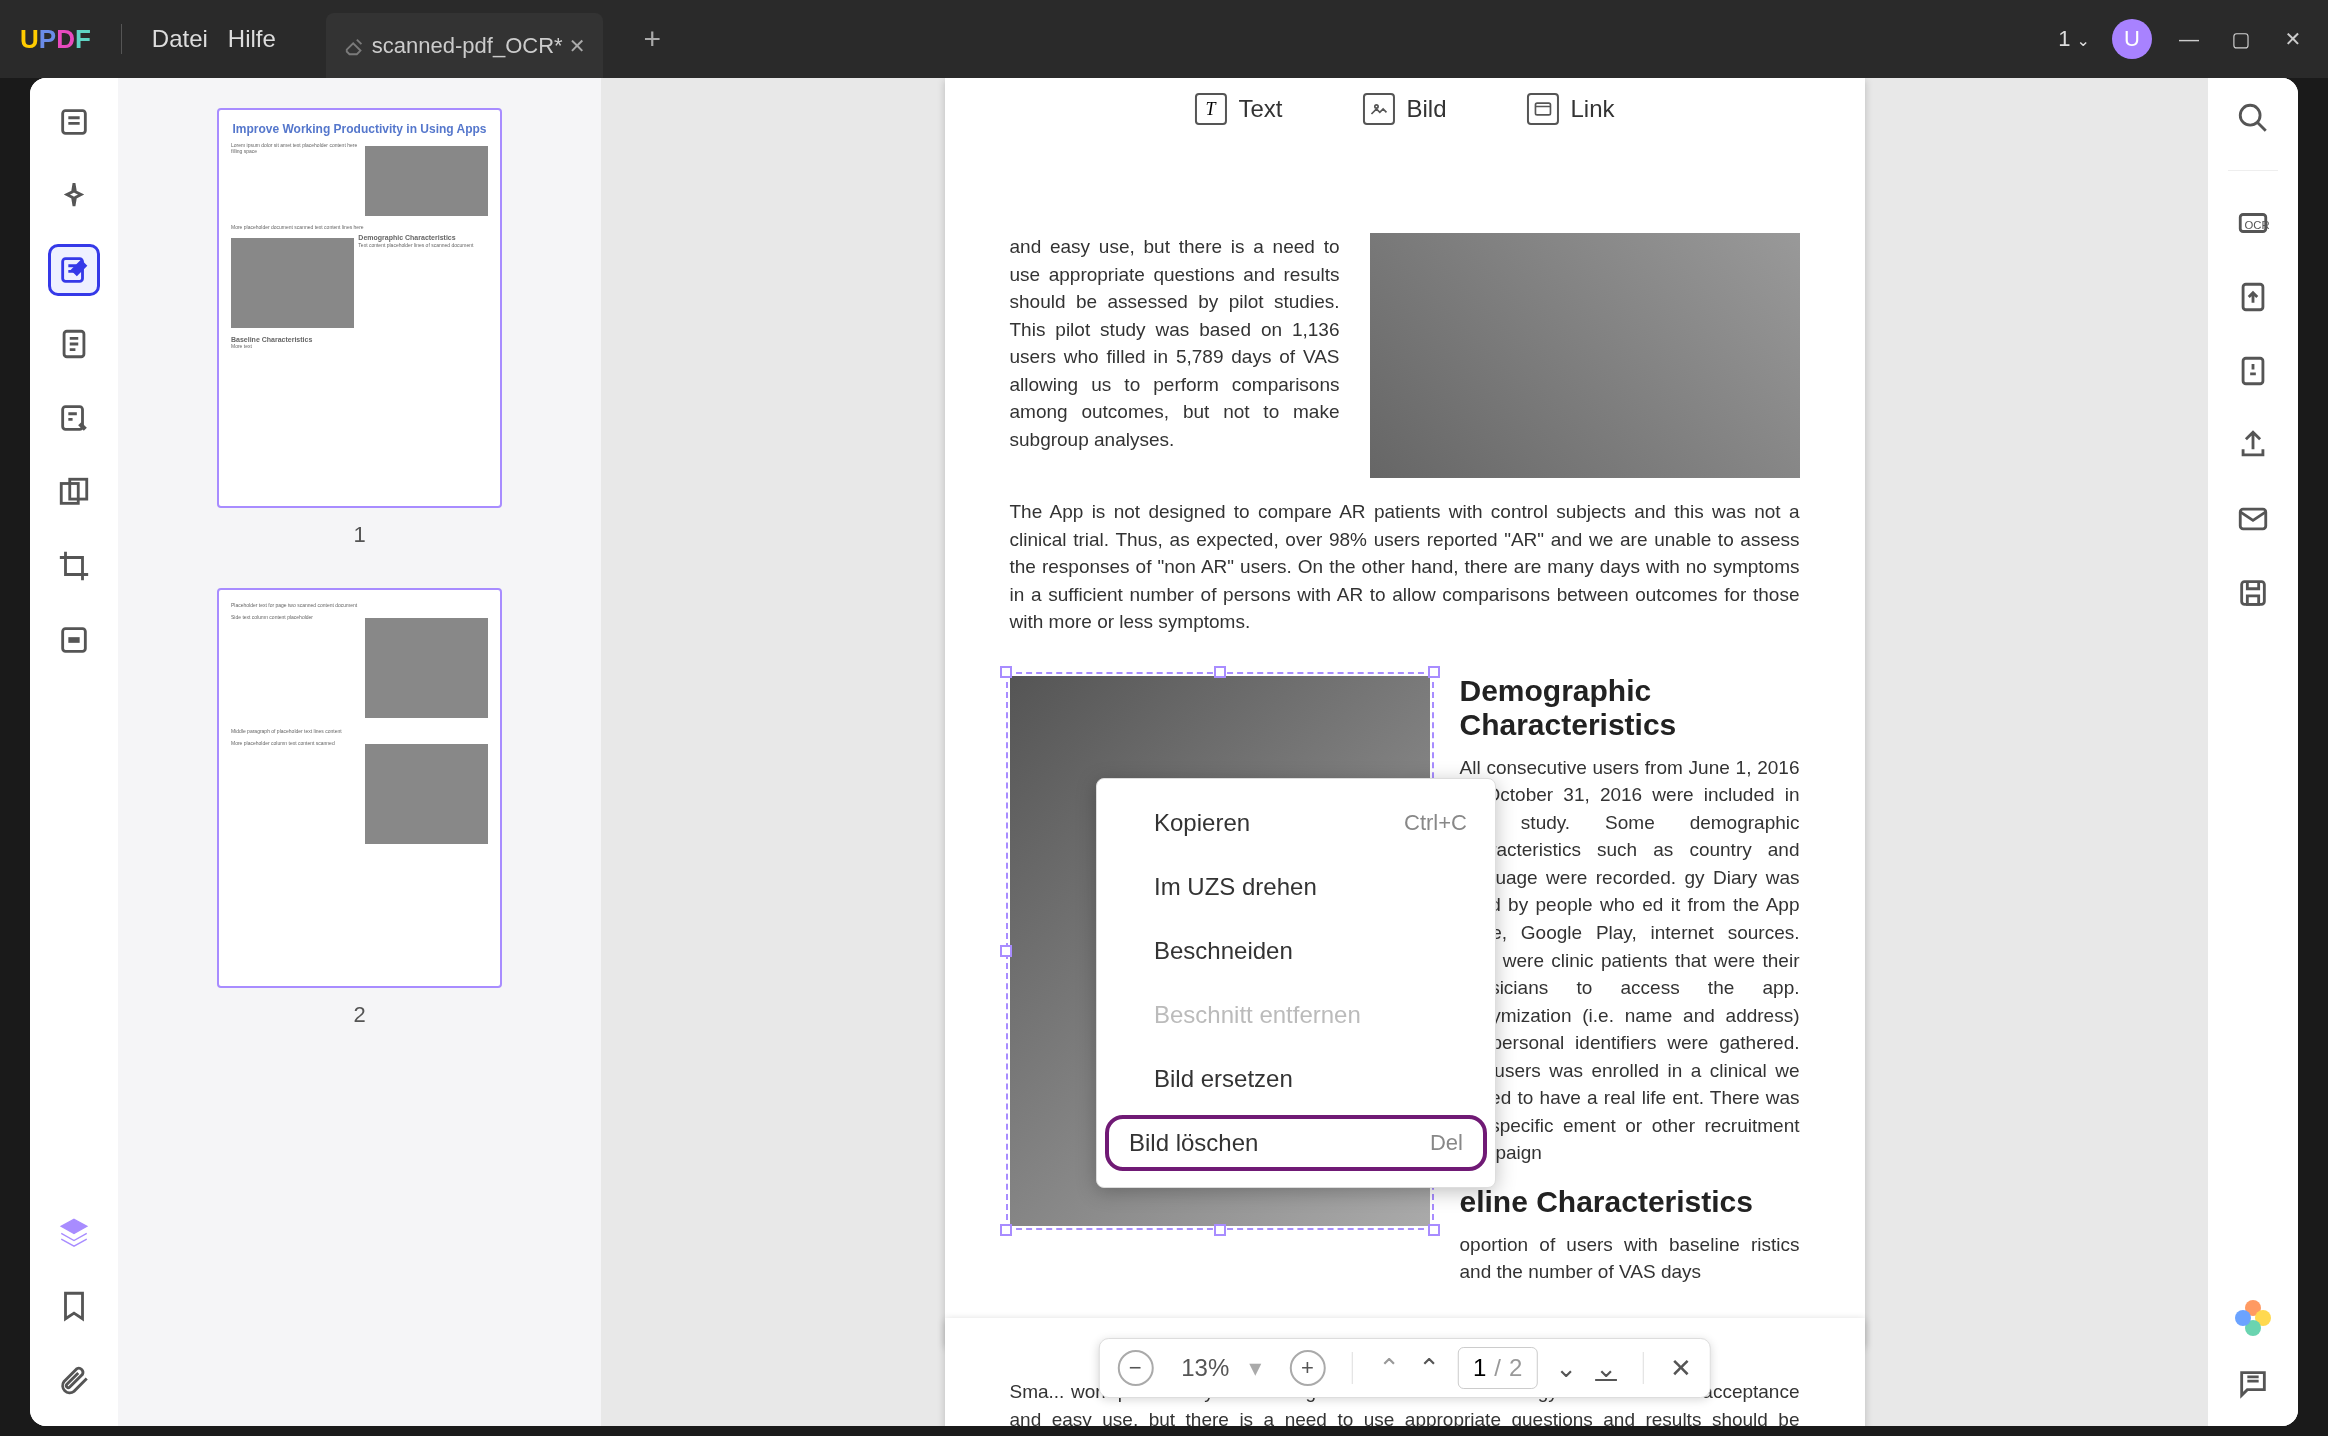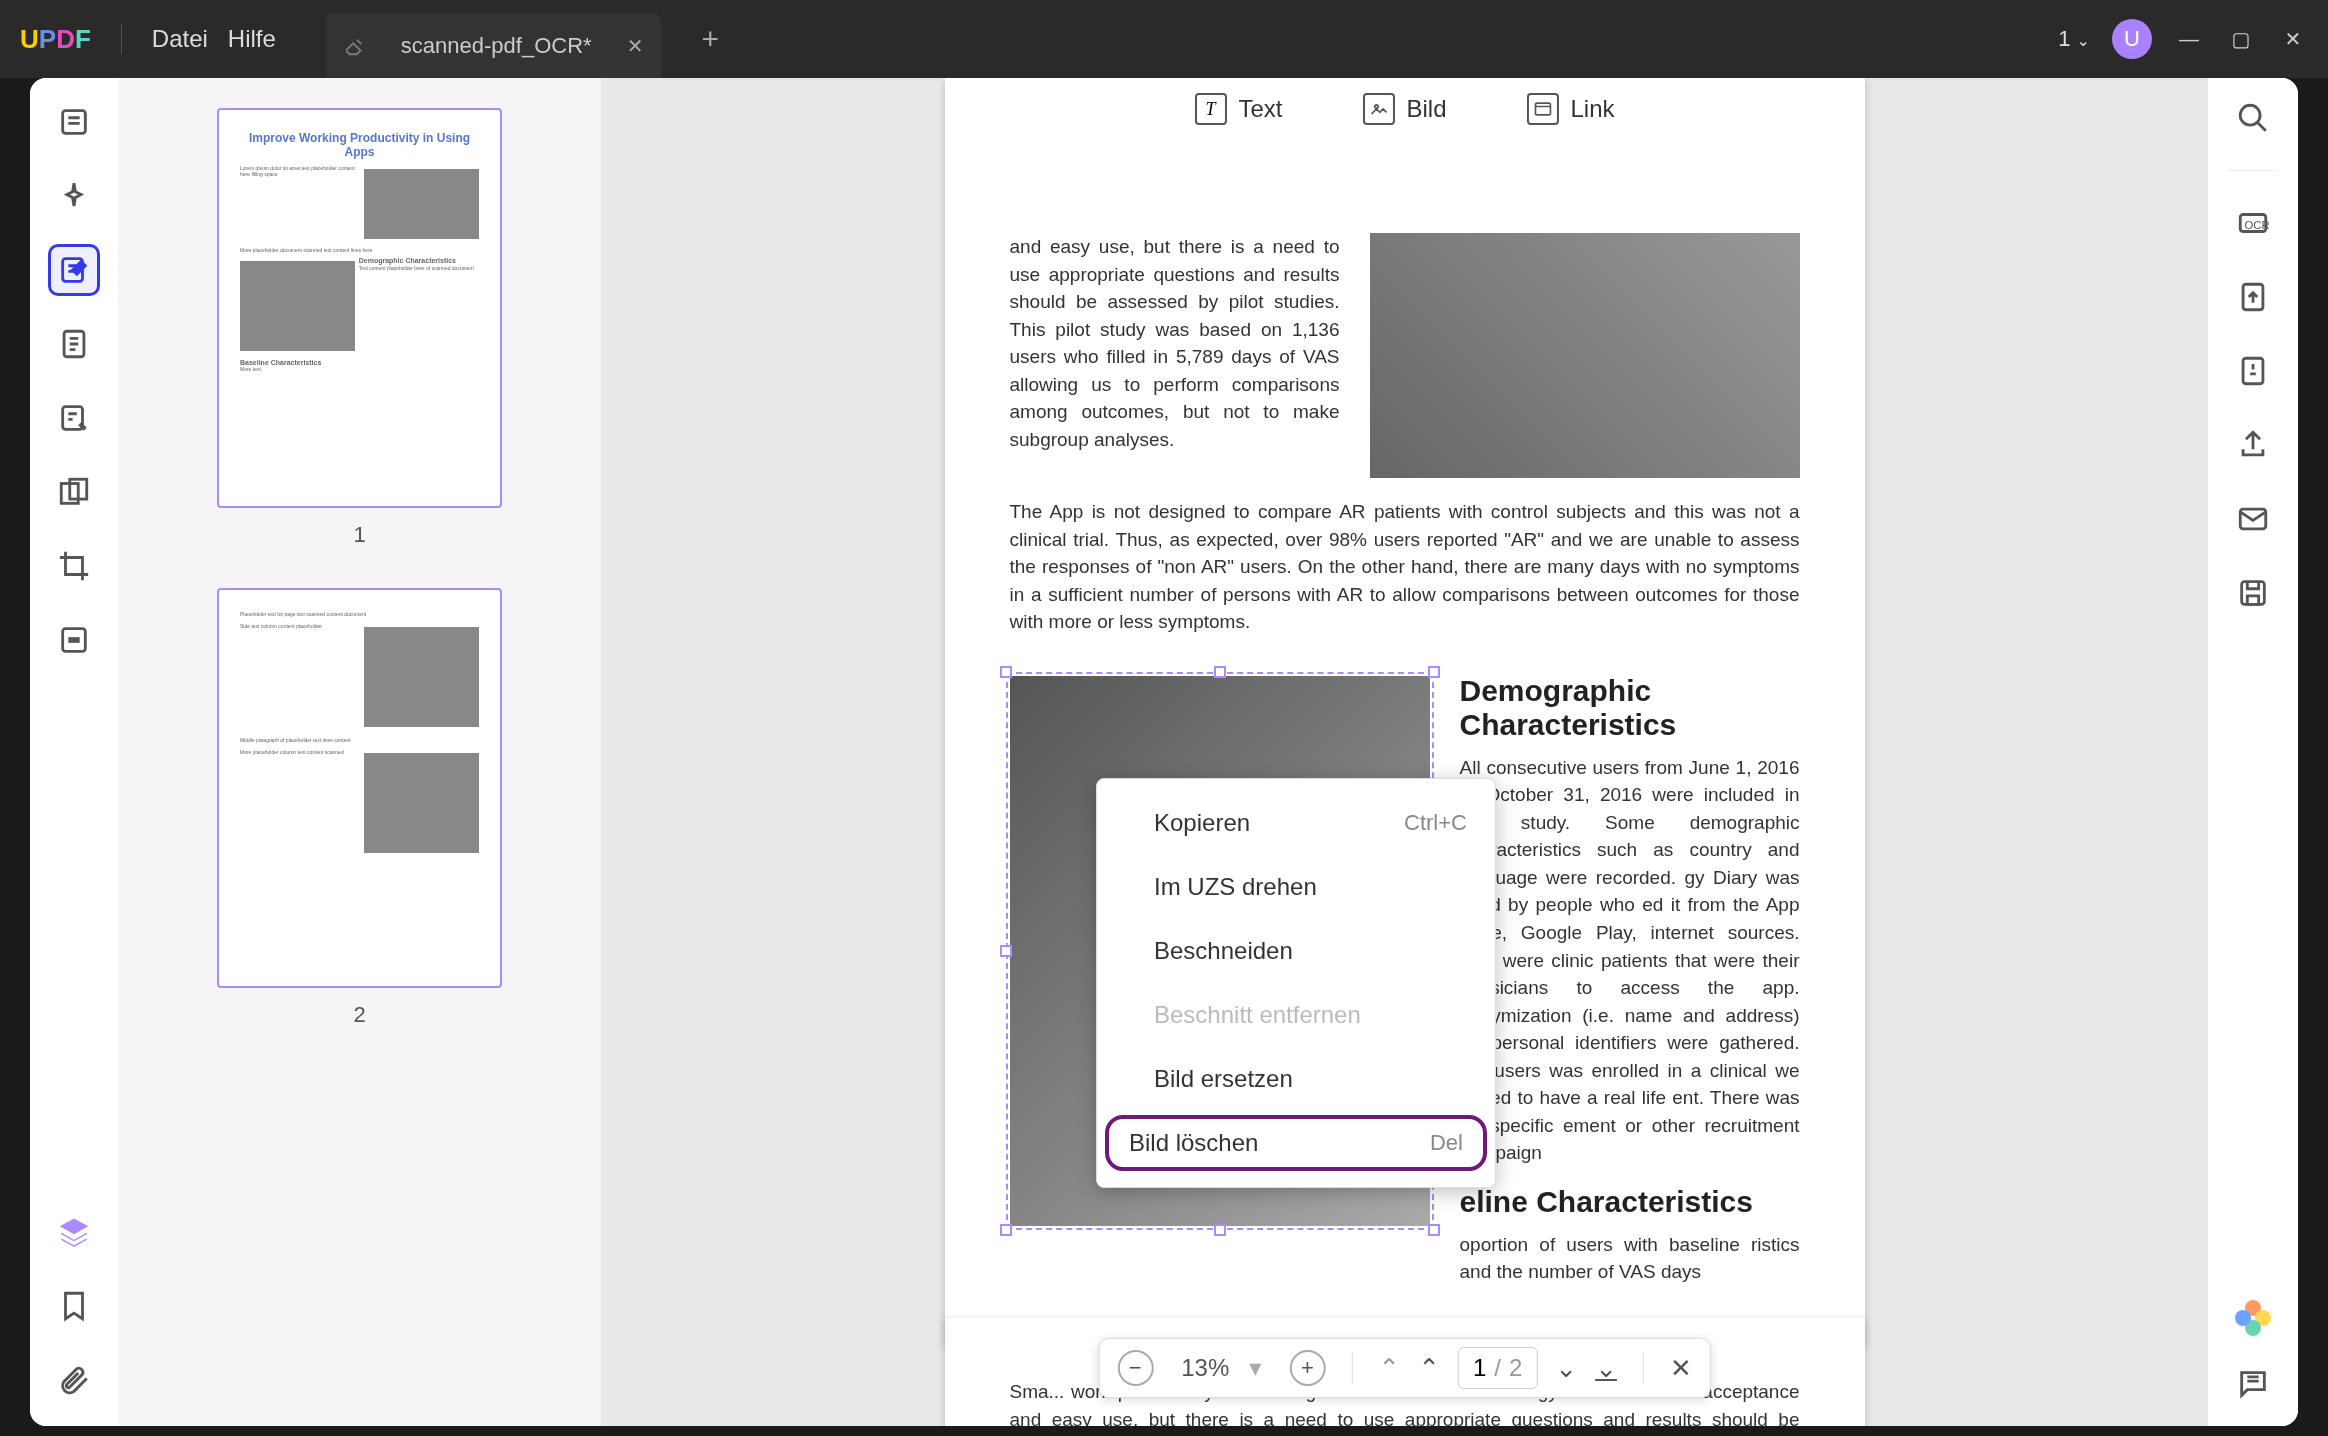"scanned-pdf_OCR*" .tab { gap: 35px -> 6px }
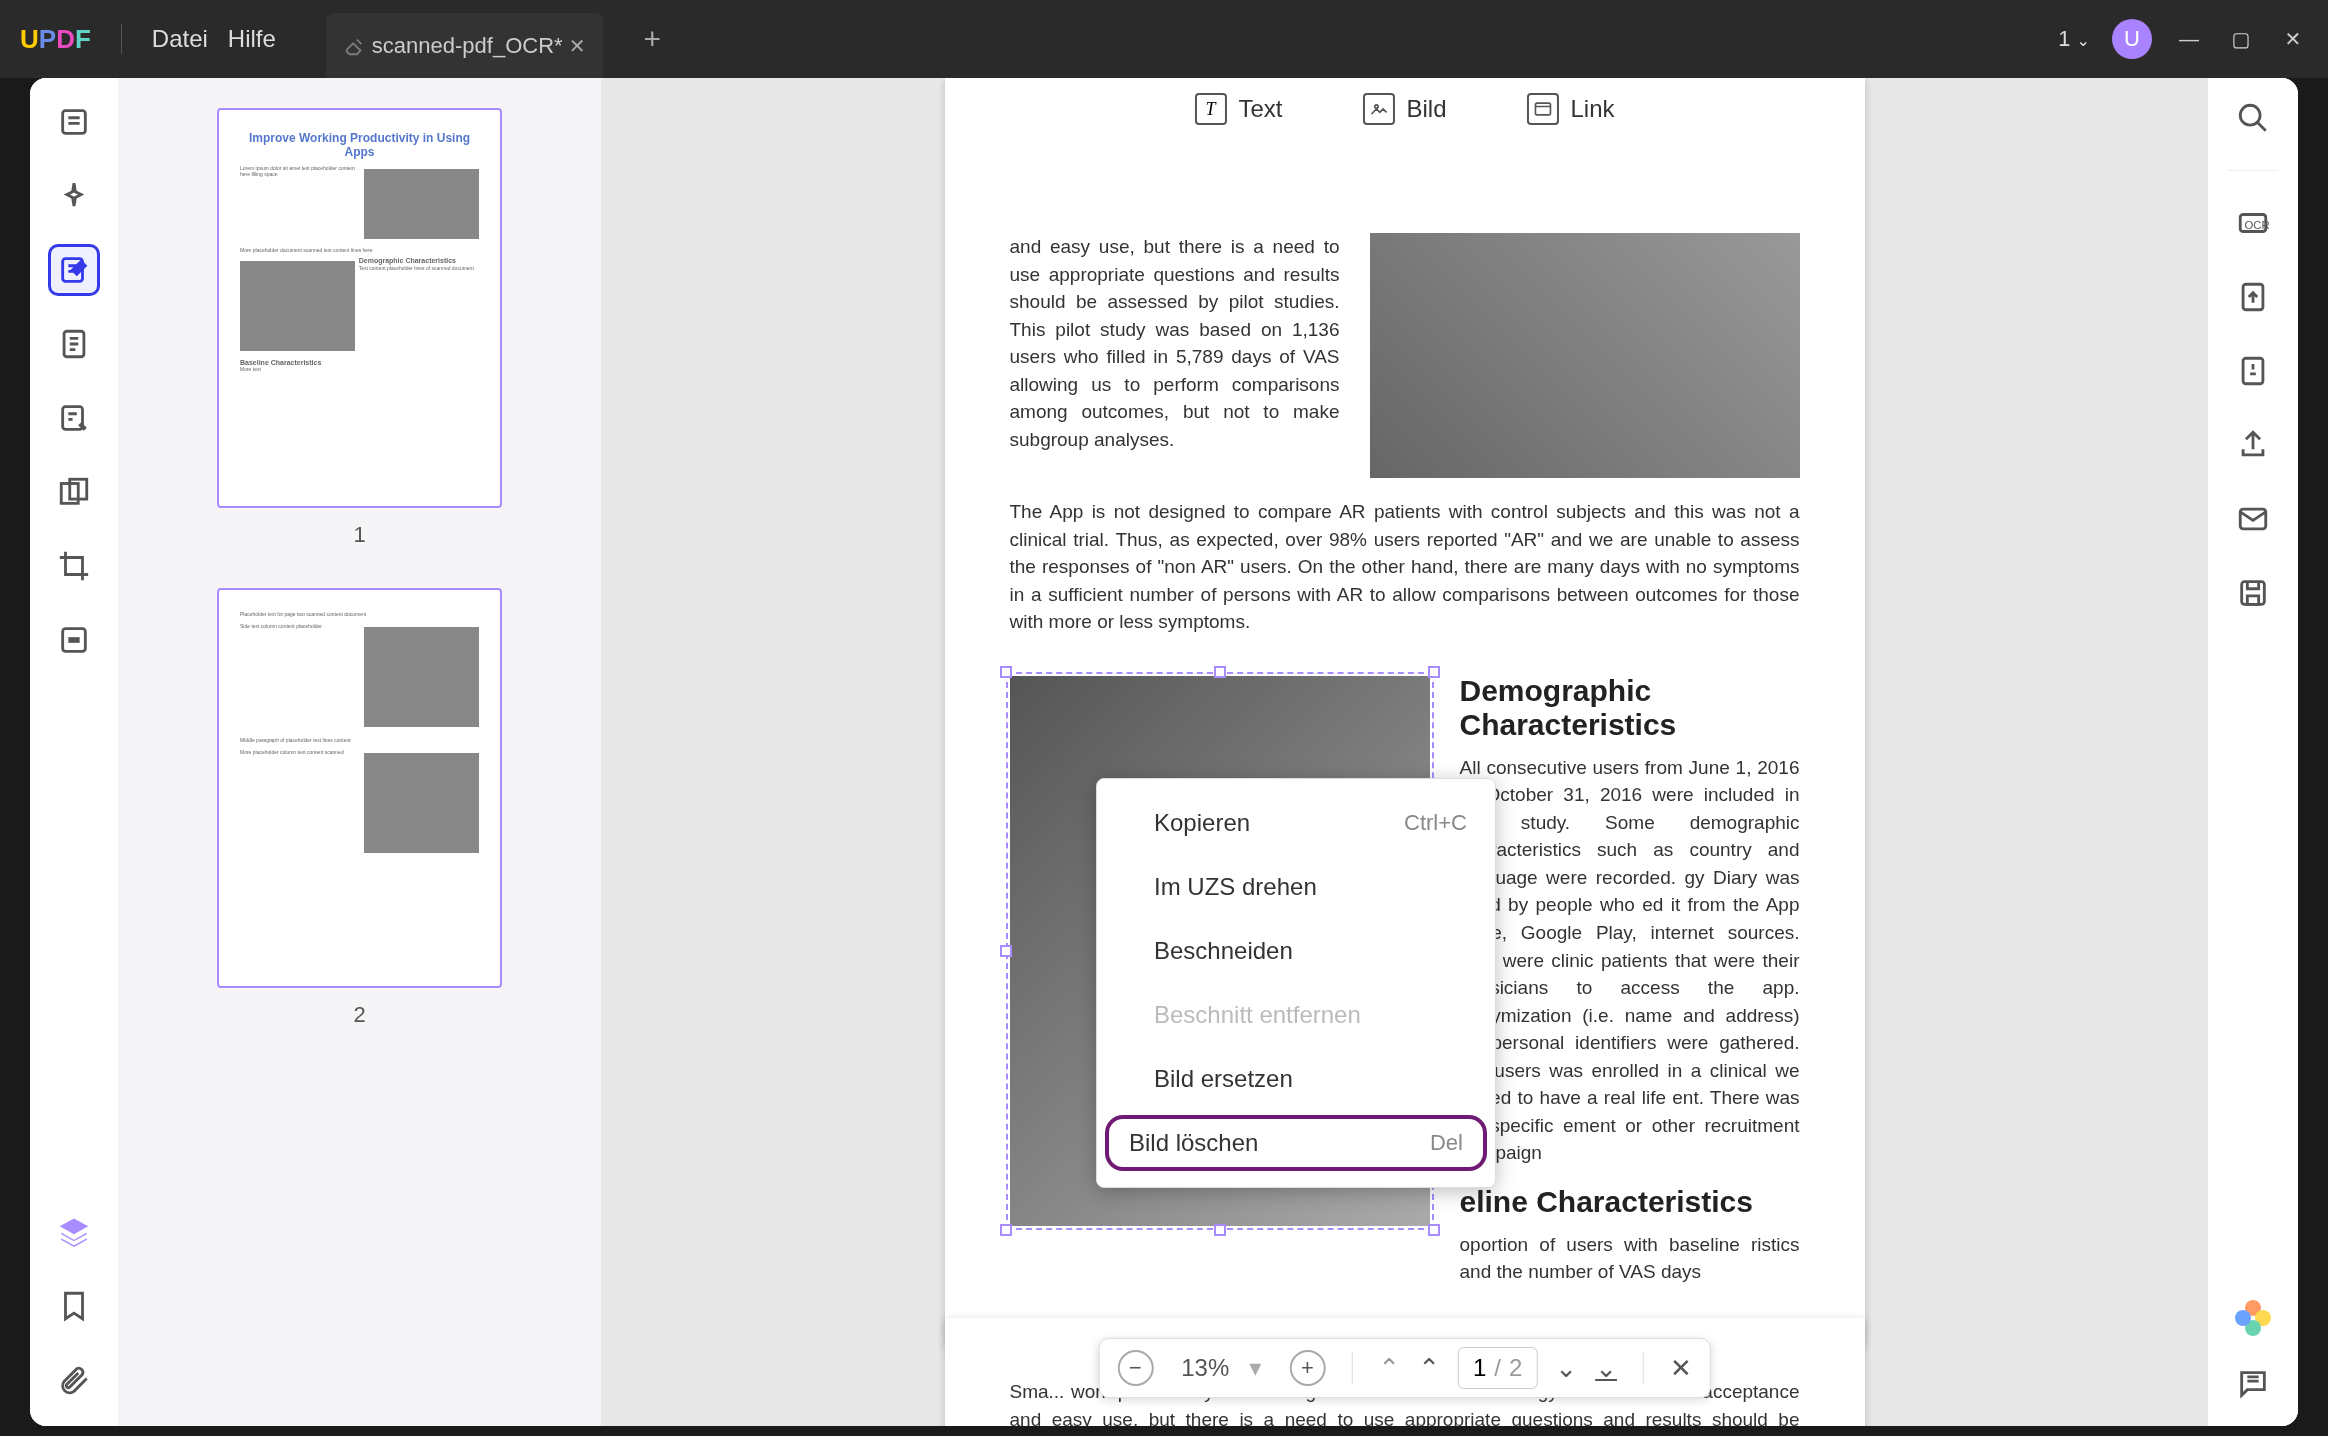"Improve Working Productivity in Using" .thumb-page { padding: 21px -> 12px }
